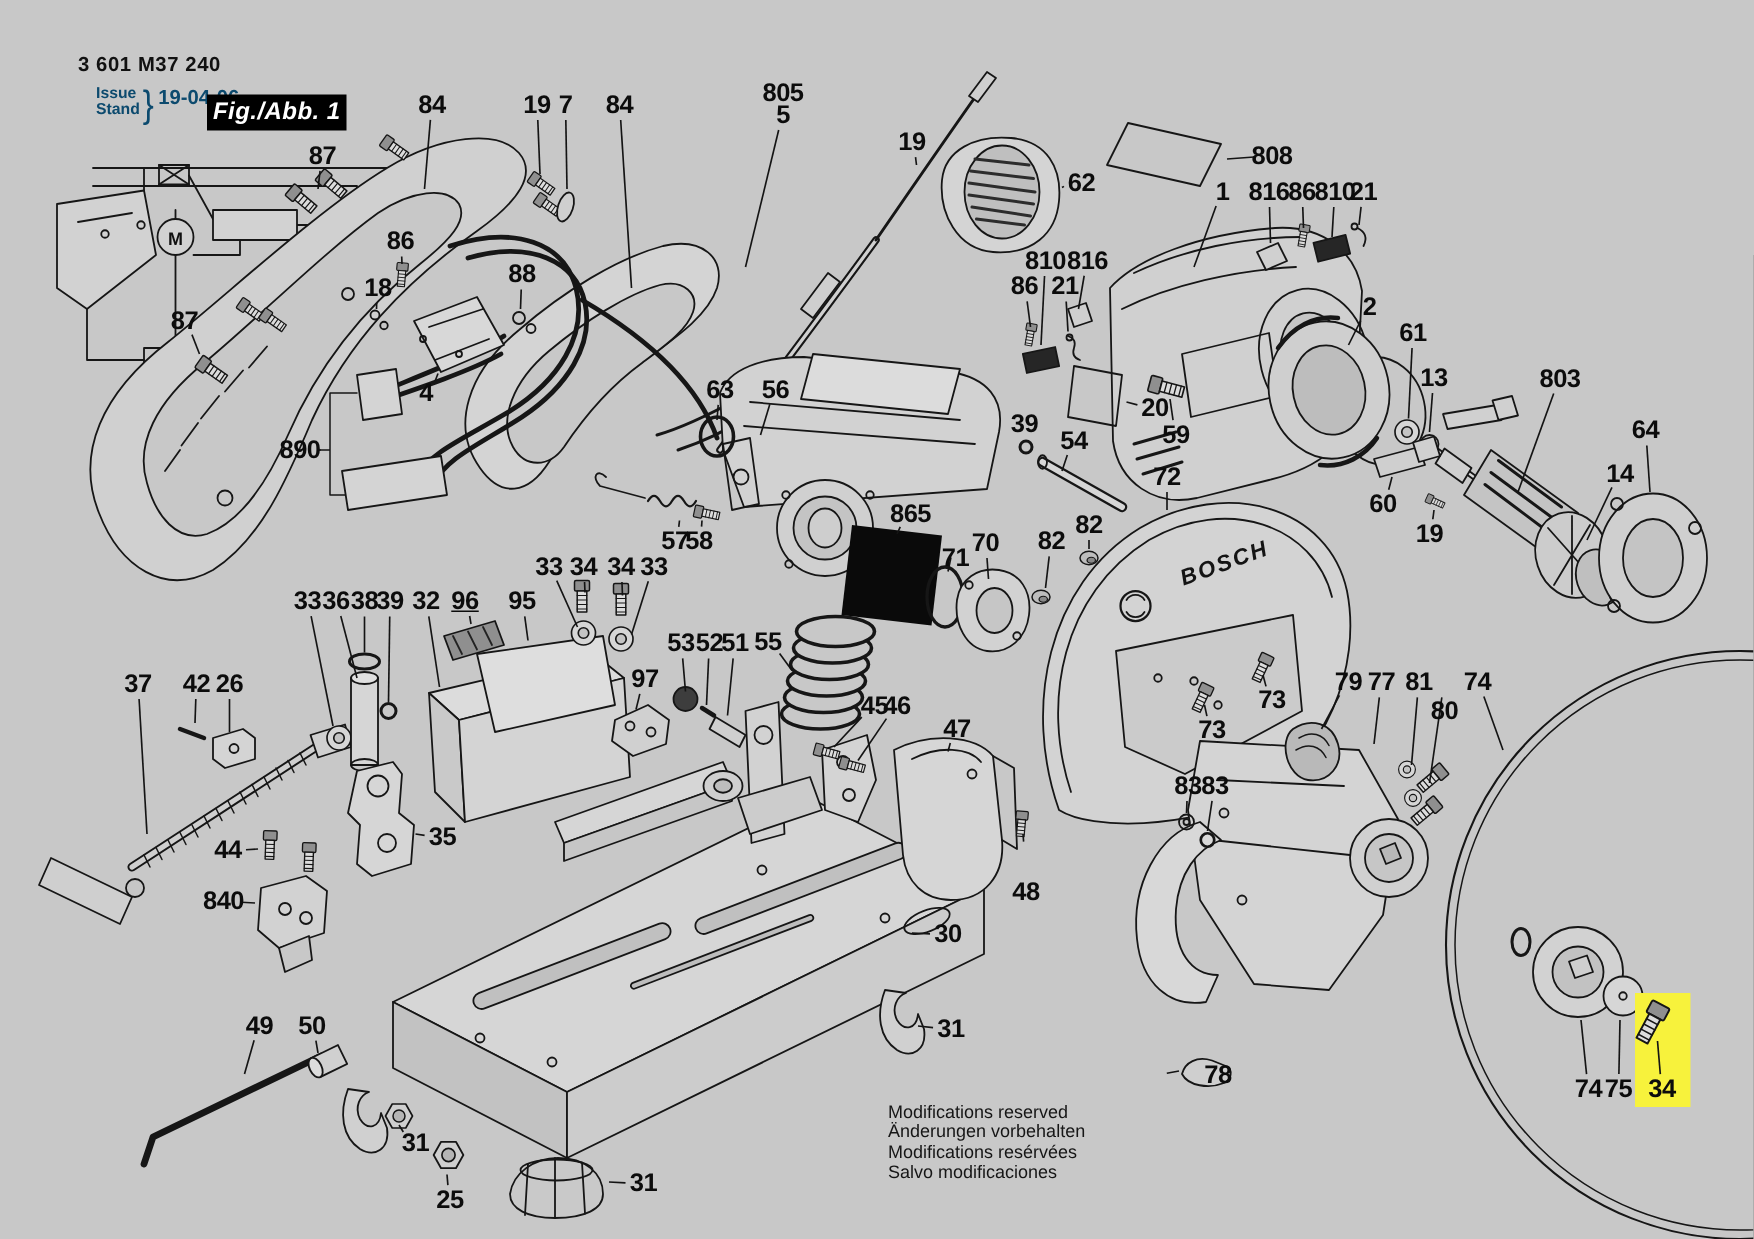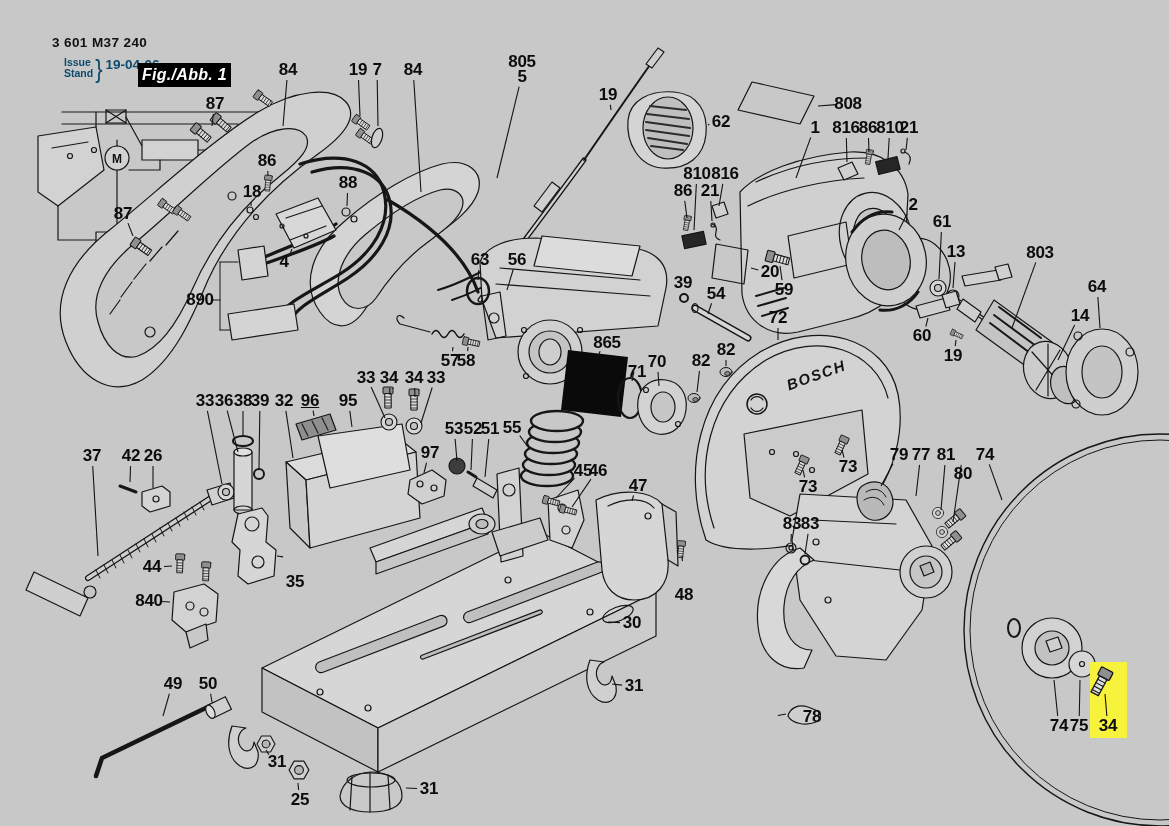"35" div.plabel { margin-top: 24px -> none }
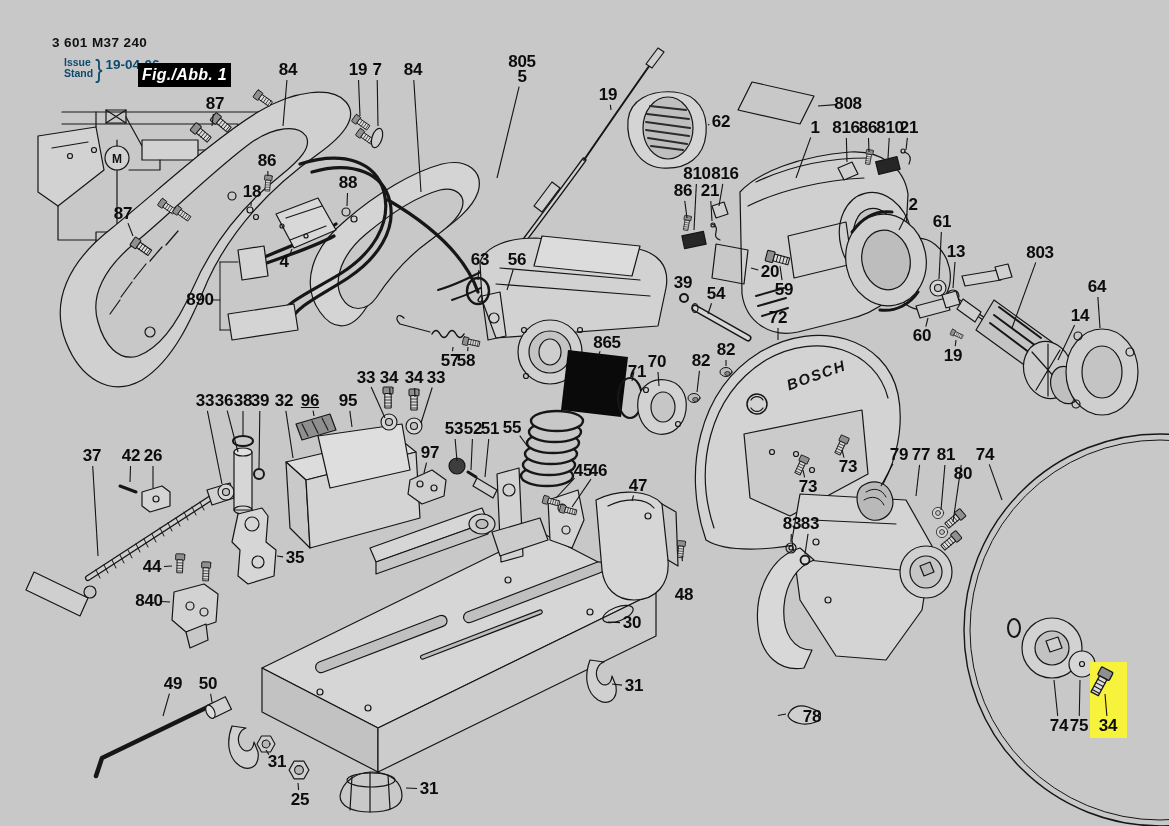"Modifications reserved" div.footer { html: none -> <div> <div>Modifications reserved</div> <div>Änderungen vorbehalten</div> <div>Modifications resérvées</div> <div>Salvo modificaciones</div> </div> }
